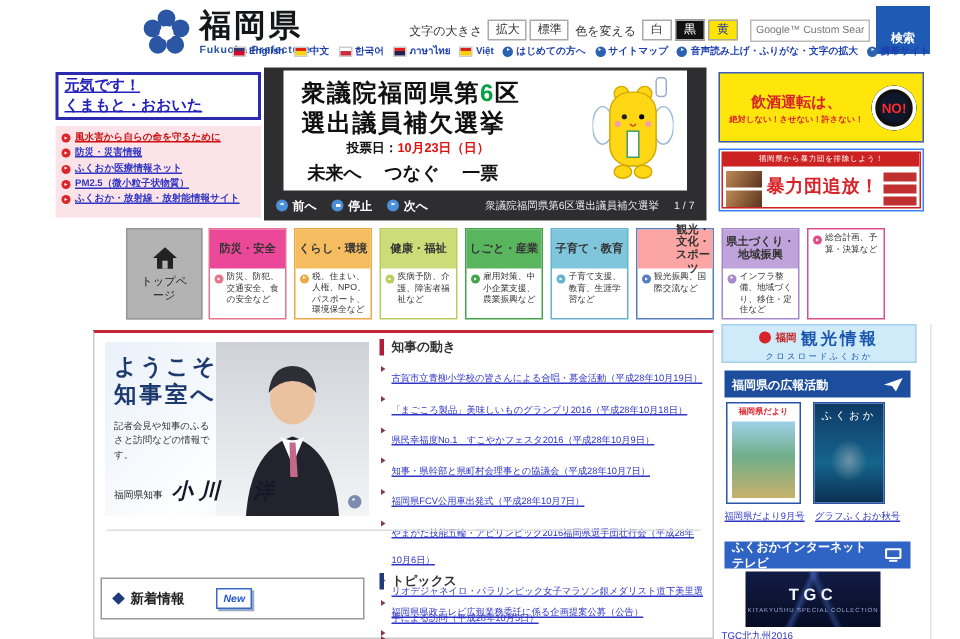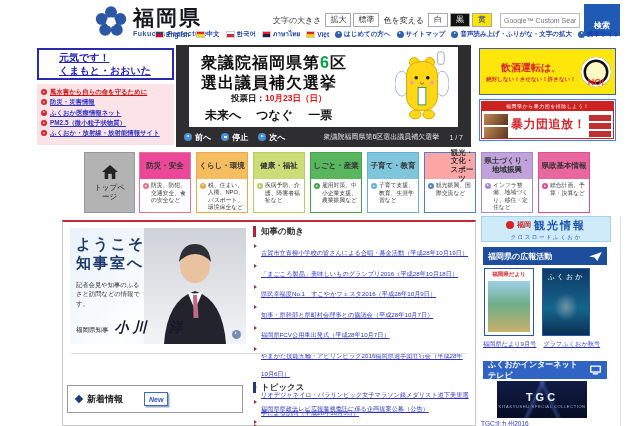"元気です！" .kuma-box { padding-left: 20px -> 4px }
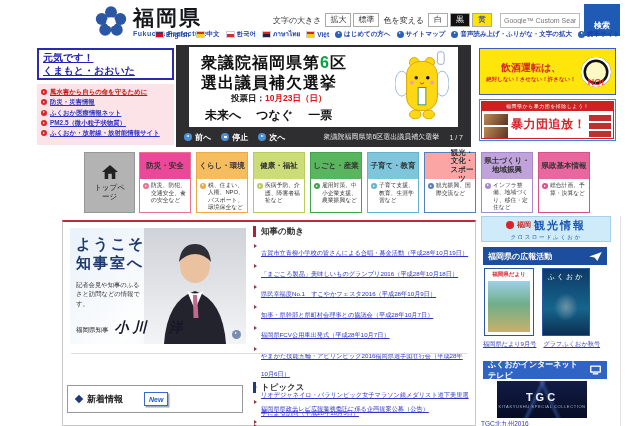"NO!" .wheel { align-items: flex-end -> center; background: #fef9c3 -> #0f172a }
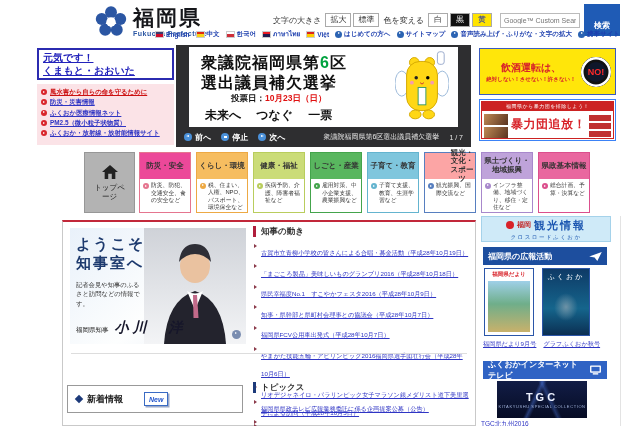"県政基本情報" span.tab-head { html: <span>県政基本情報</span> -> none }
